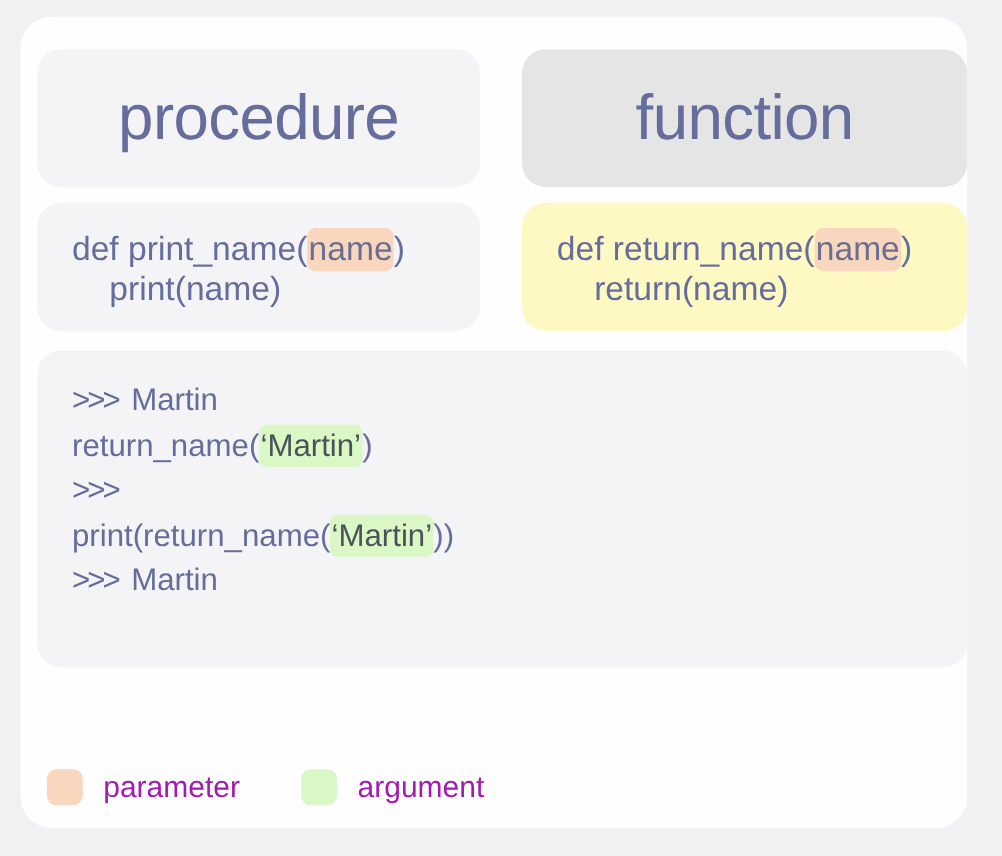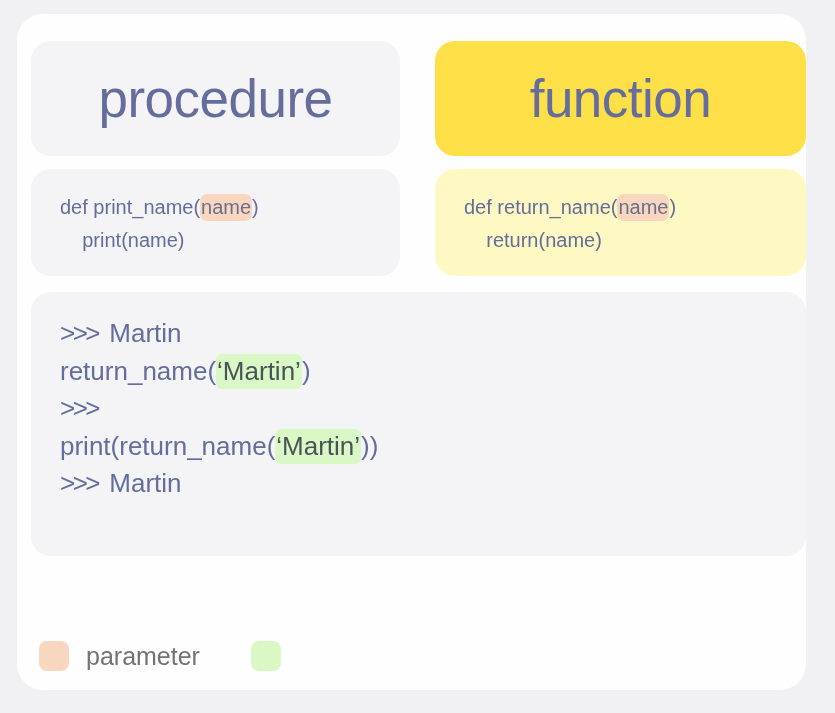"function" div.panel { background: #fde047 -> #e5e5e5 }
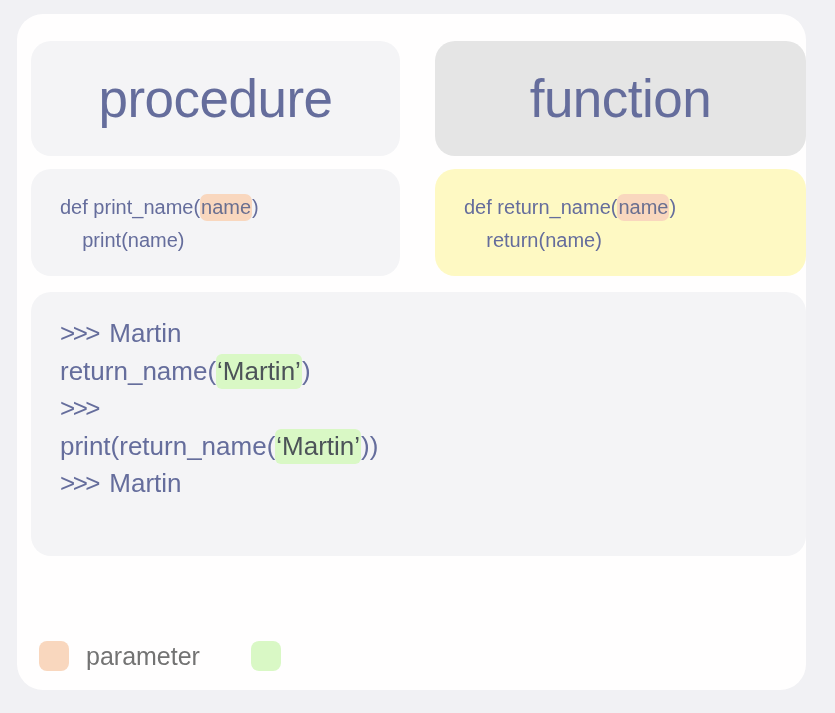"def print_name(name) print(name)" .code { font-size: 20px -> 28px }
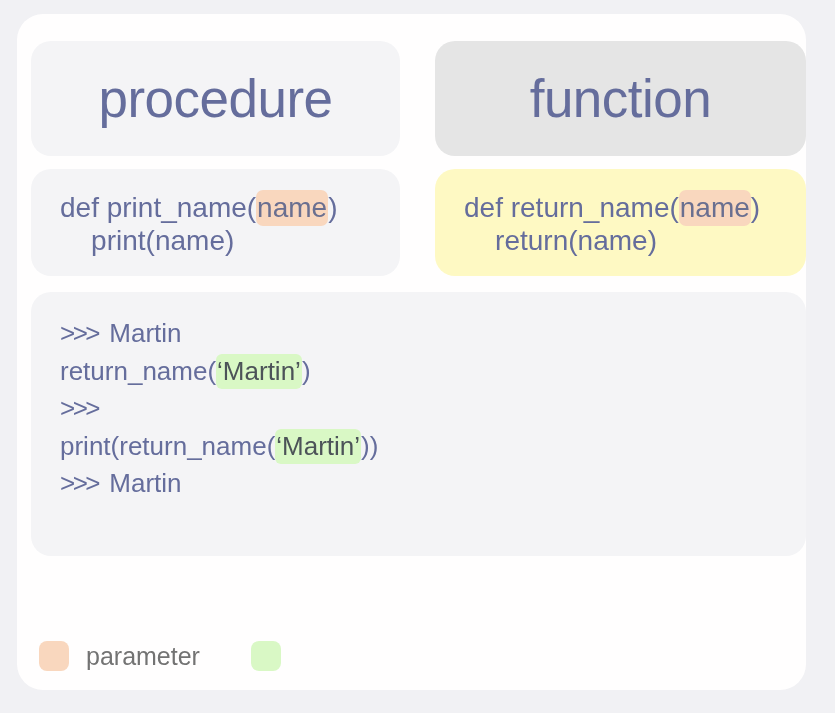"parameter" .legend-label { color: #737373 -> #a21caf }
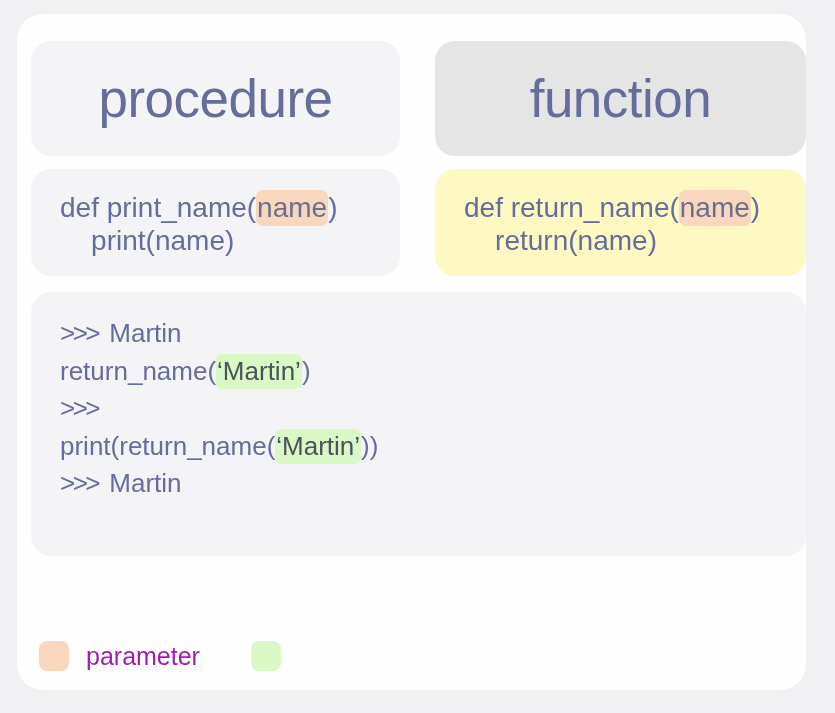"argument" div.legend-label { html: none -> <div>argument</div> }
